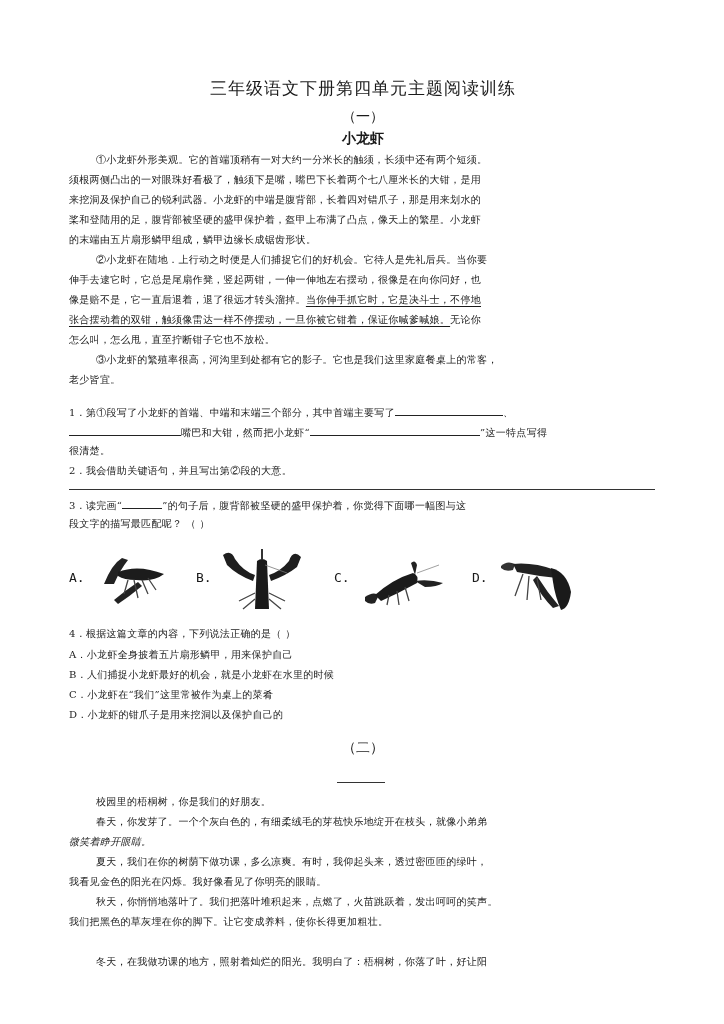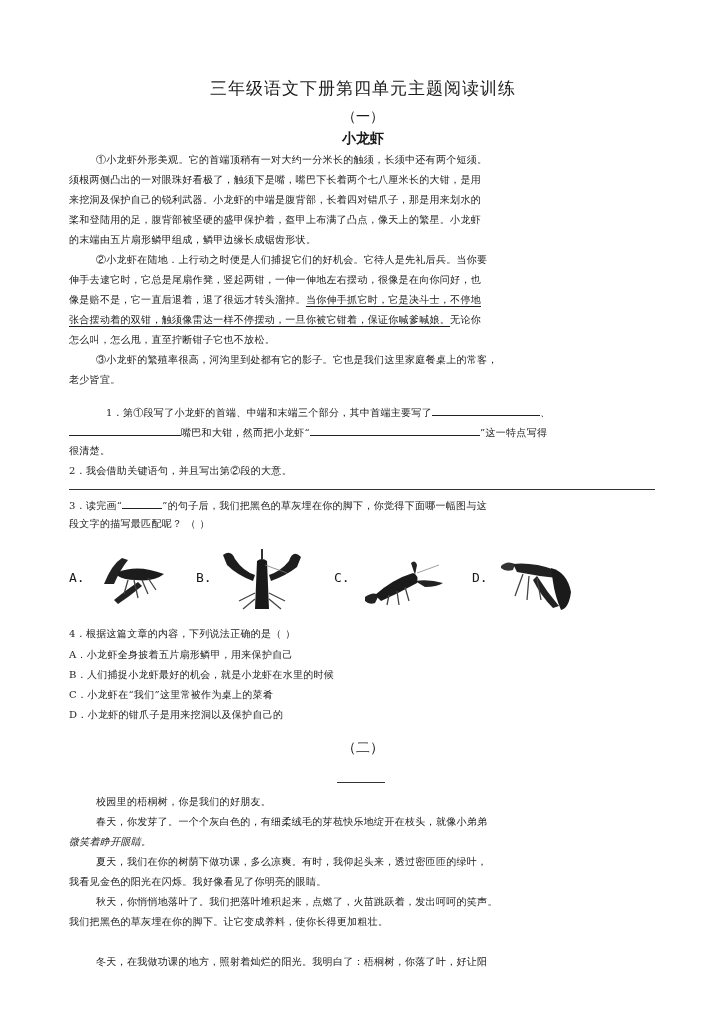"1．第①段写了小龙虾的首端、中端和末端三个部分，其中首端主要写了 、" div.line { margin-left: 37px -> none }
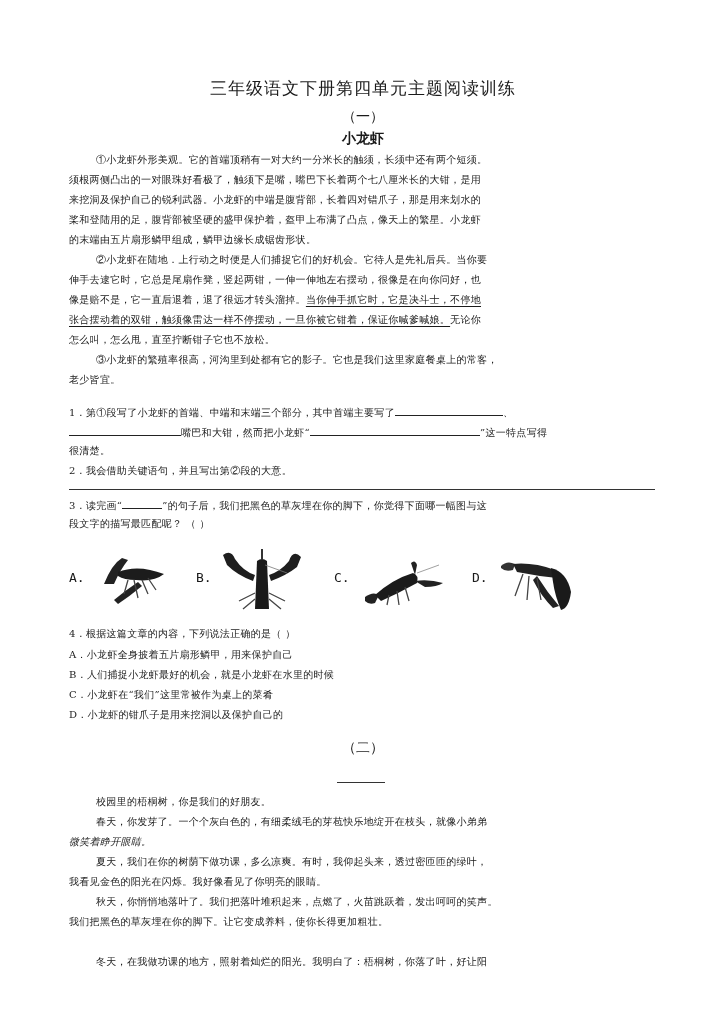"”的句子后，我们把黑色的草灰埋在你的脚下，你觉得下面哪一幅图与这" span { text: 我们把黑色的草灰埋在你的脚下 -> 腹背部被坚硬的盛甲保护着 }
